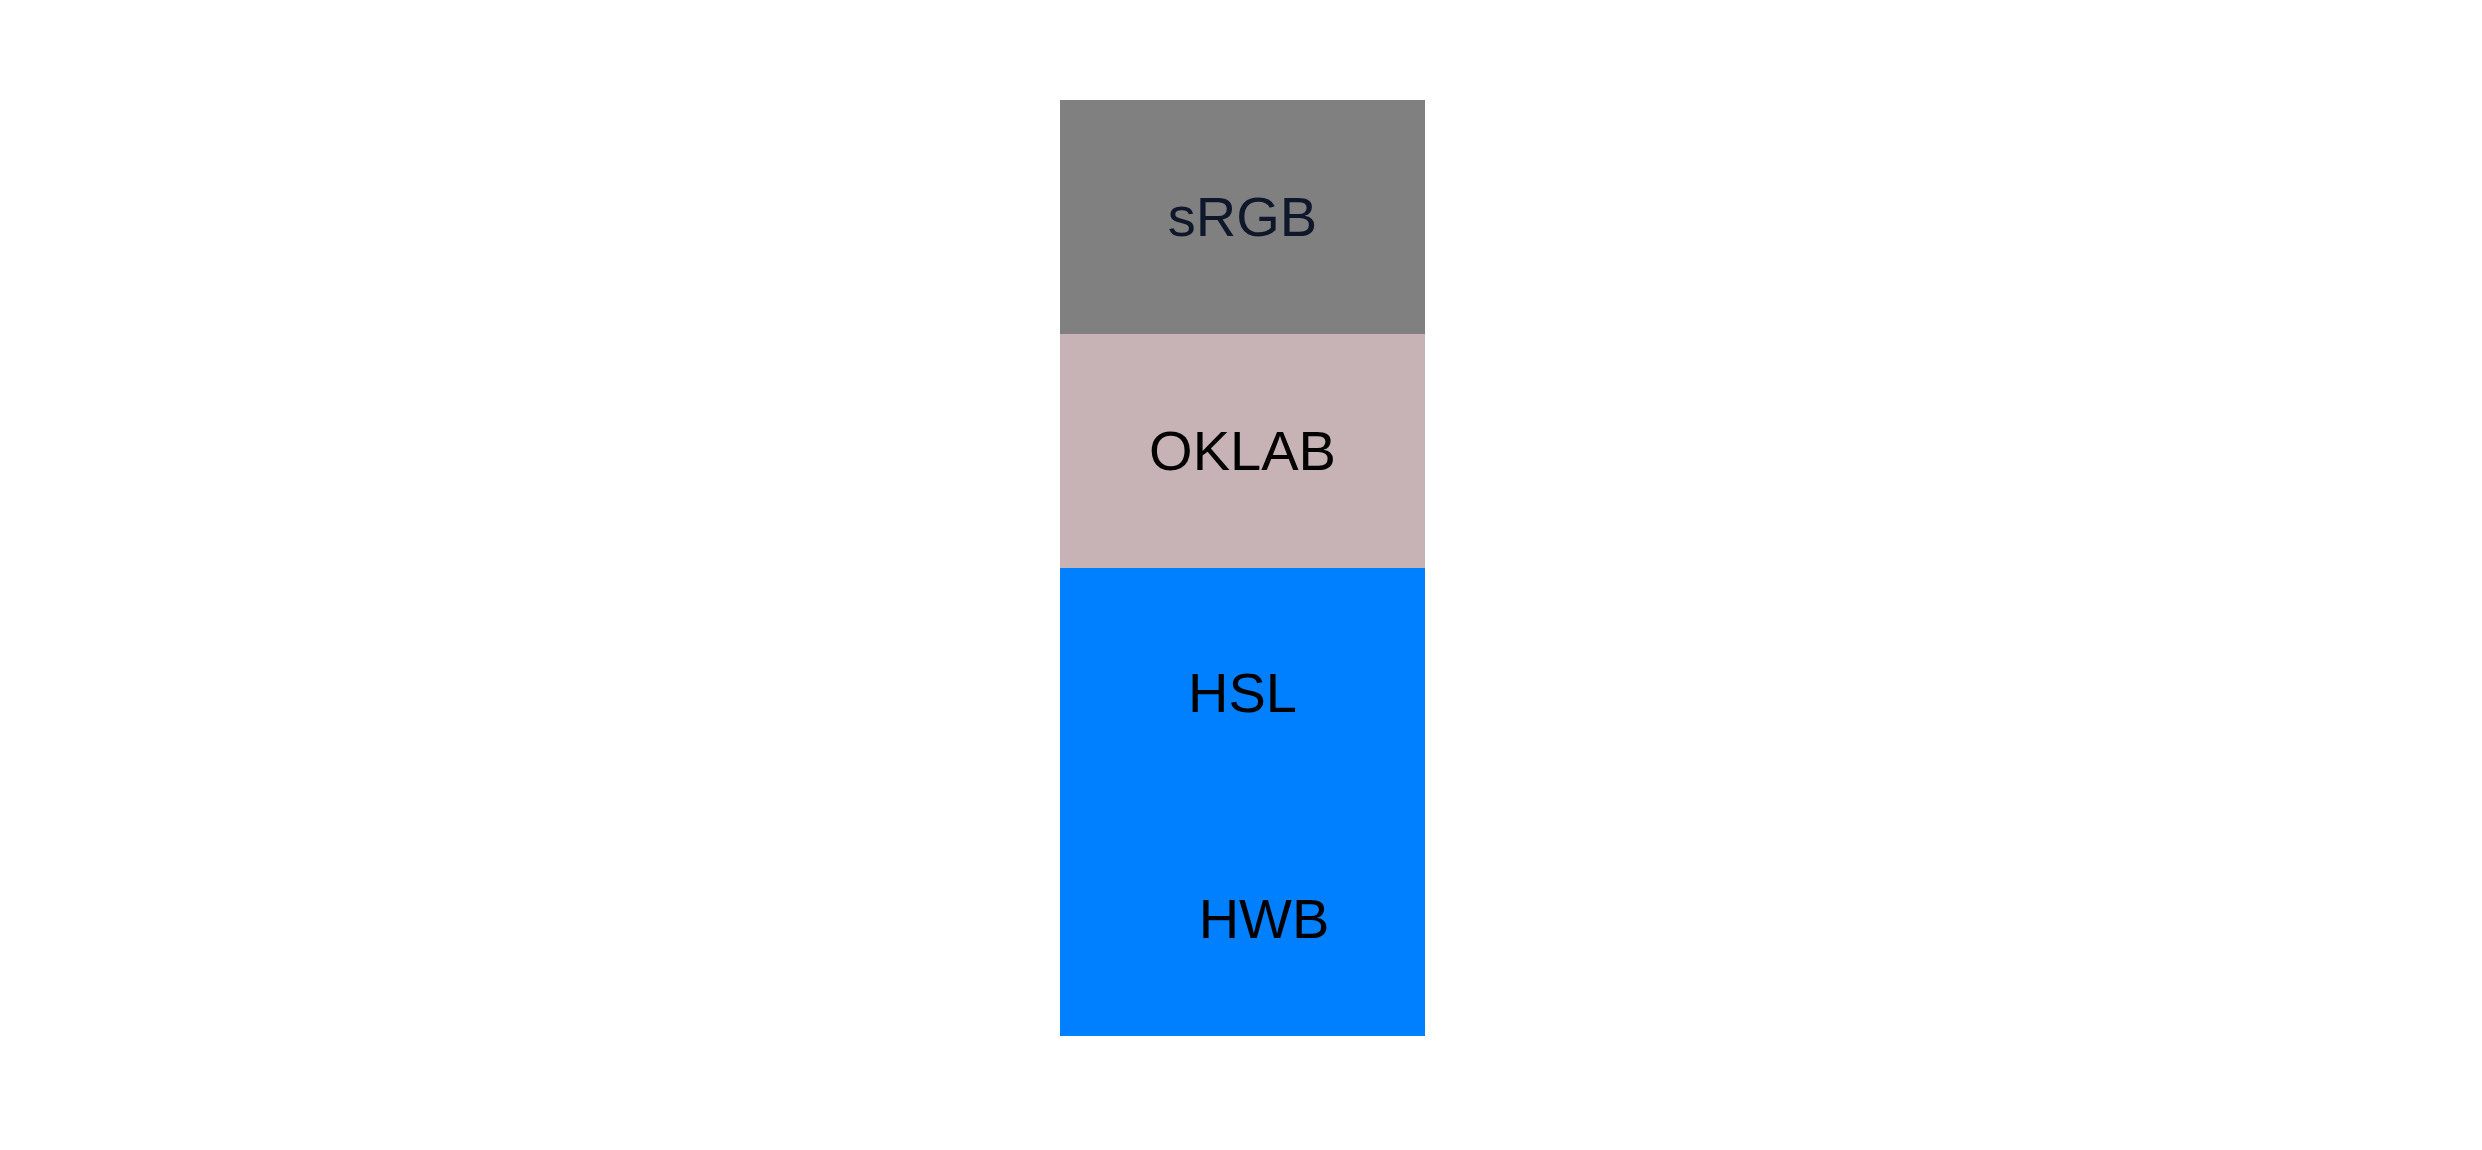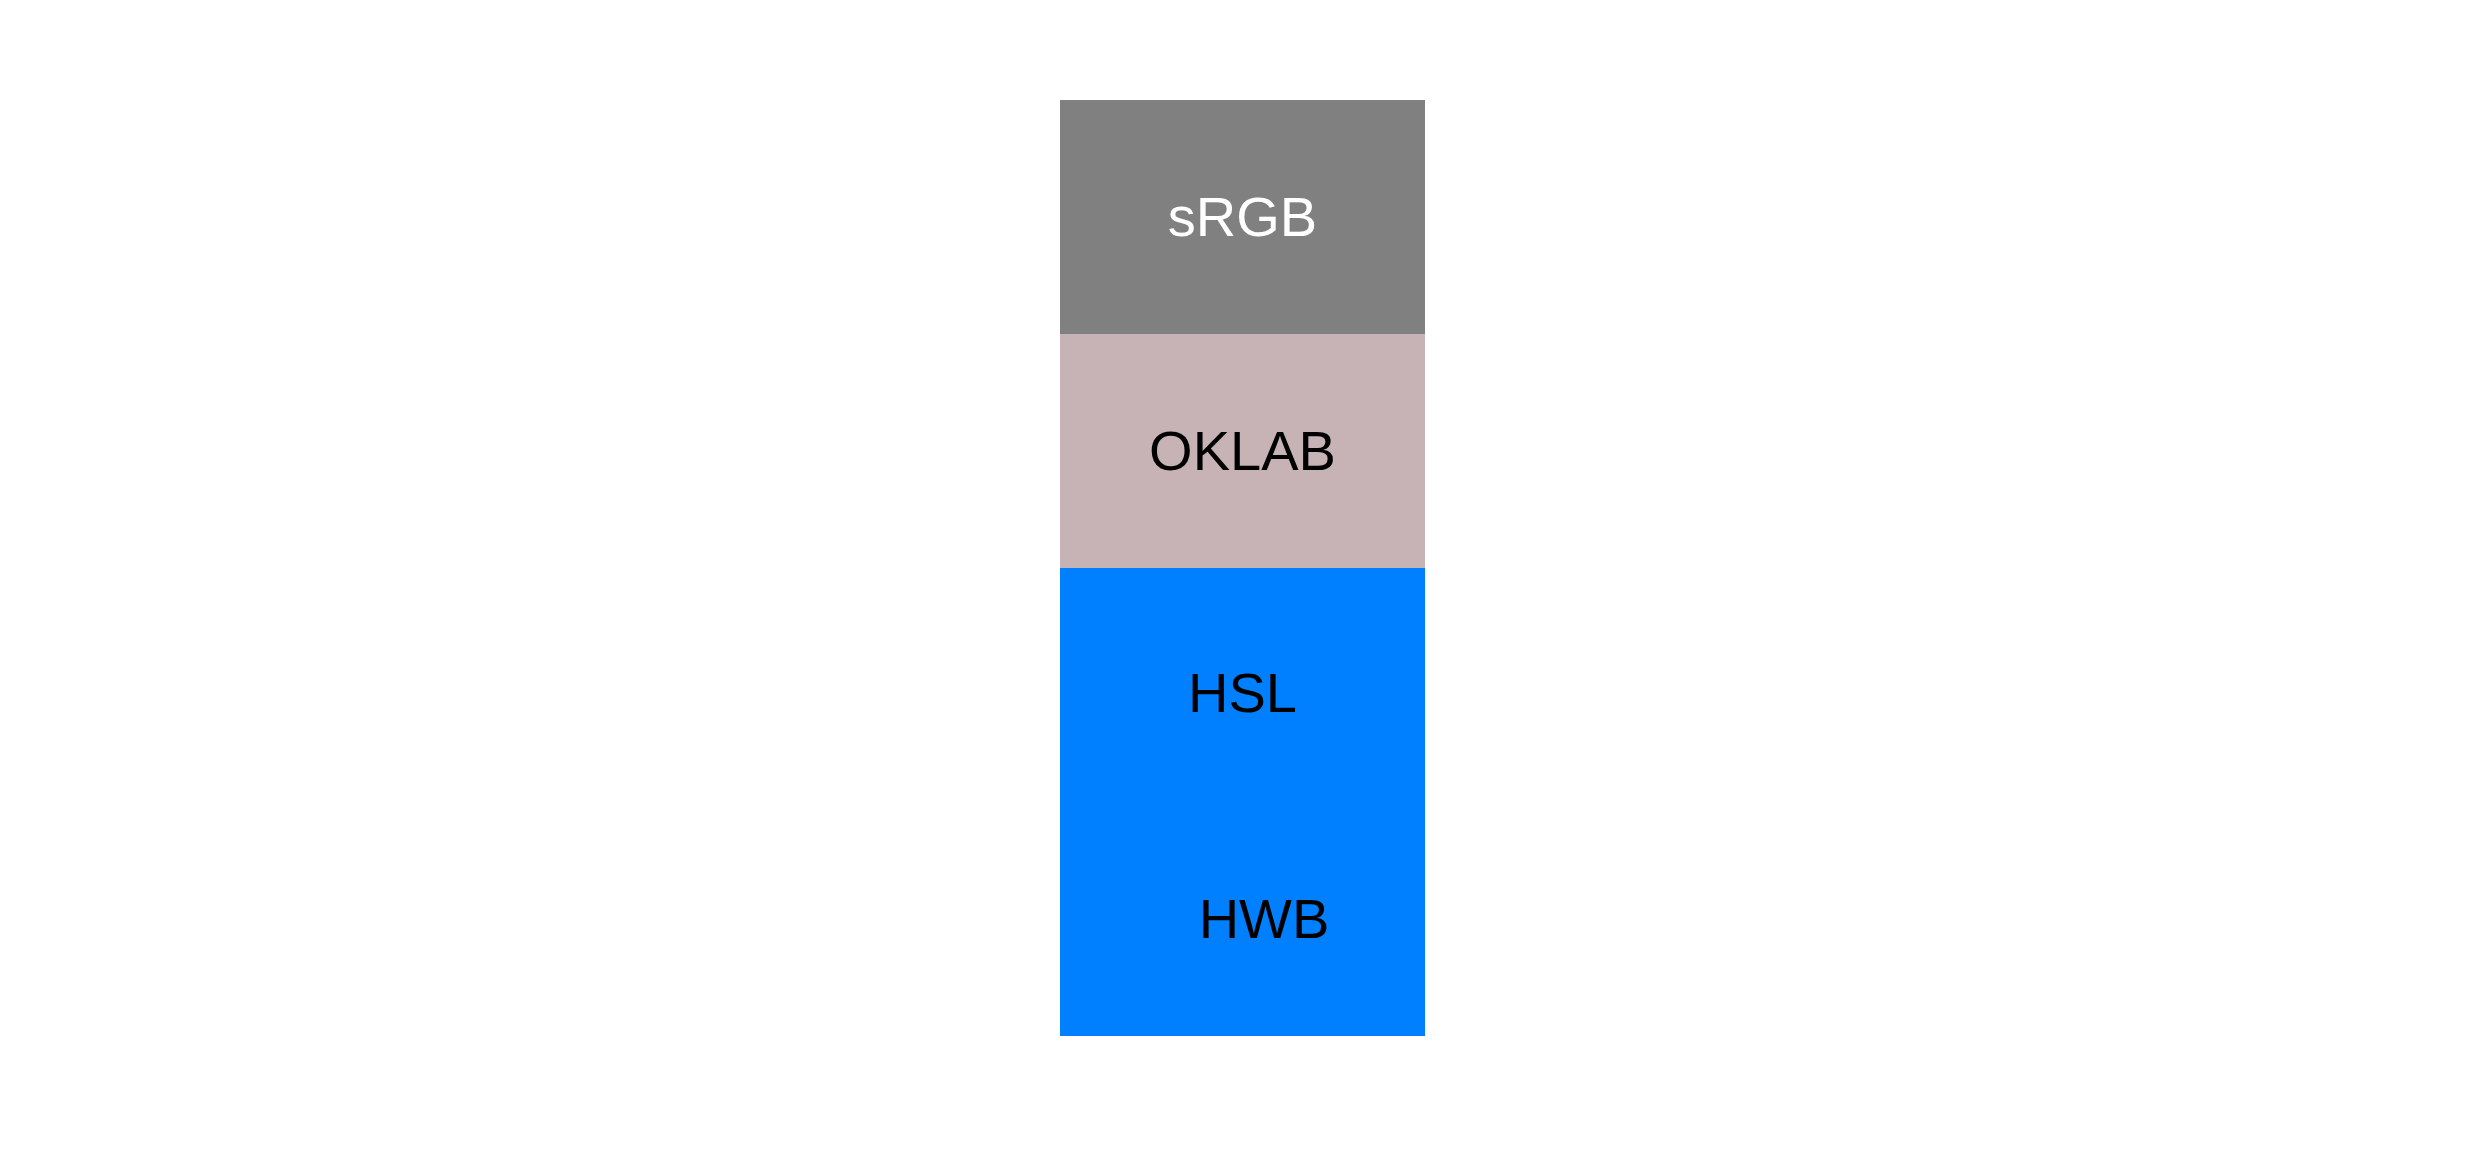"sRGB" span.swatch-label { color: #ffffff -> #0f172a }
